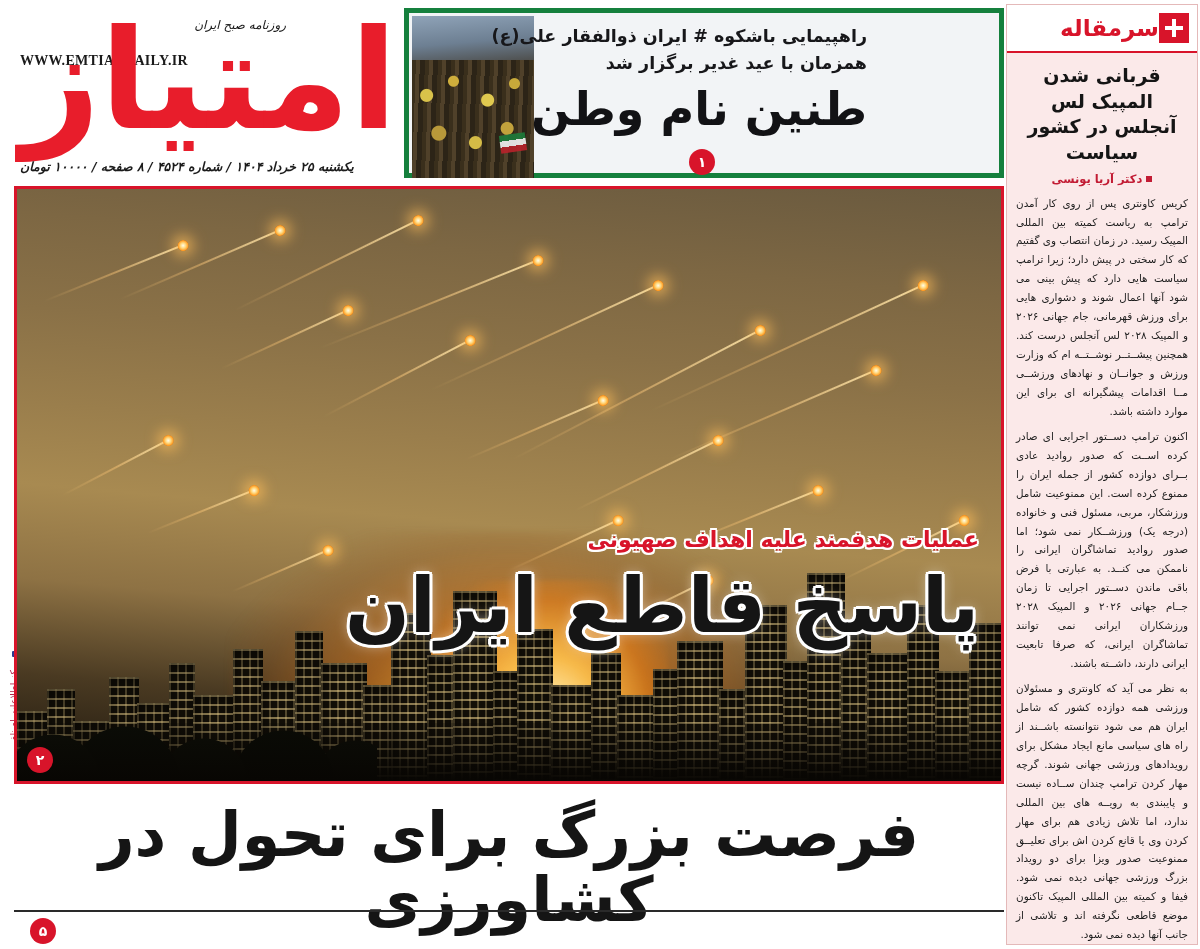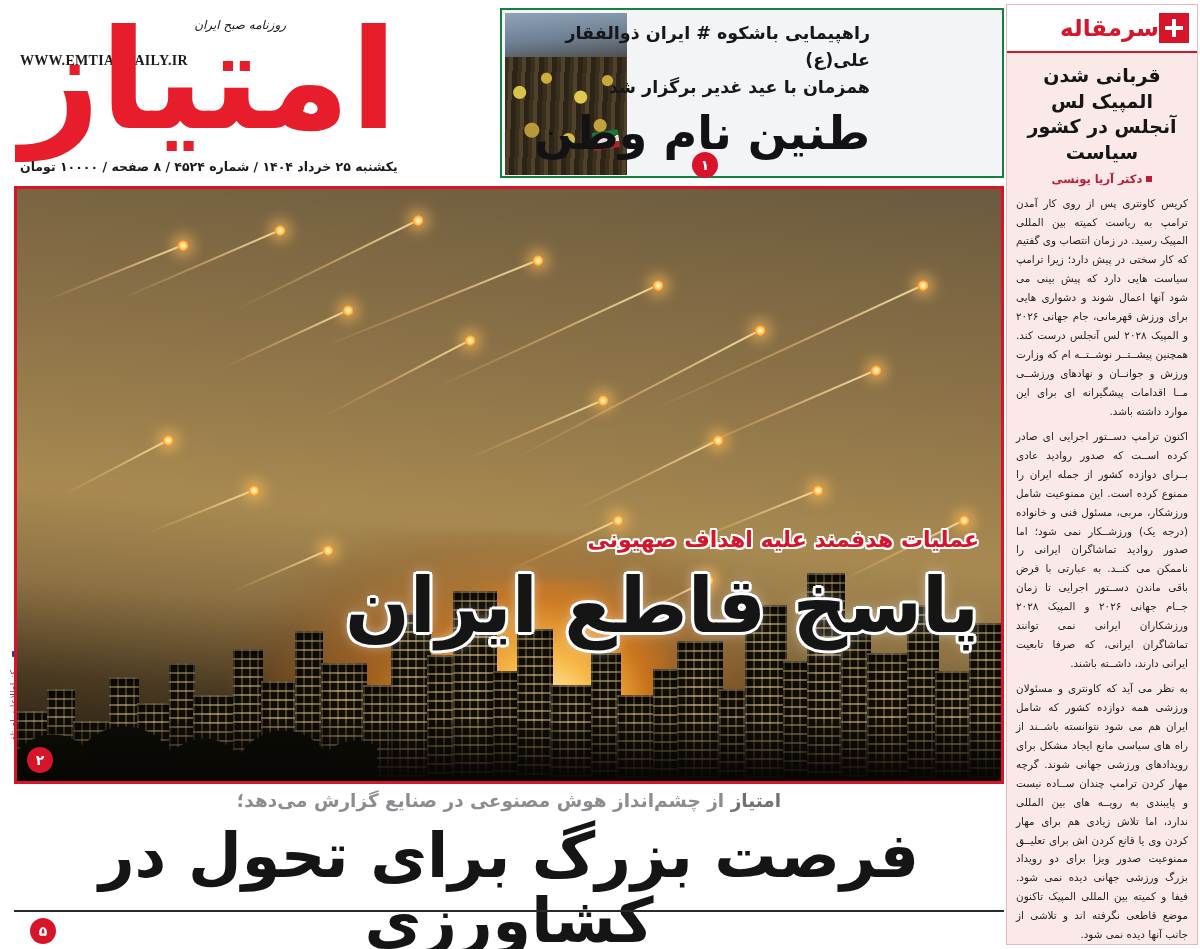"راهپیمایی باشکوه # ایران ذوالفقار" .teaser-box { border: 2px solid #15803d -> 5px solid #15803d; width: 504px -> 600px }
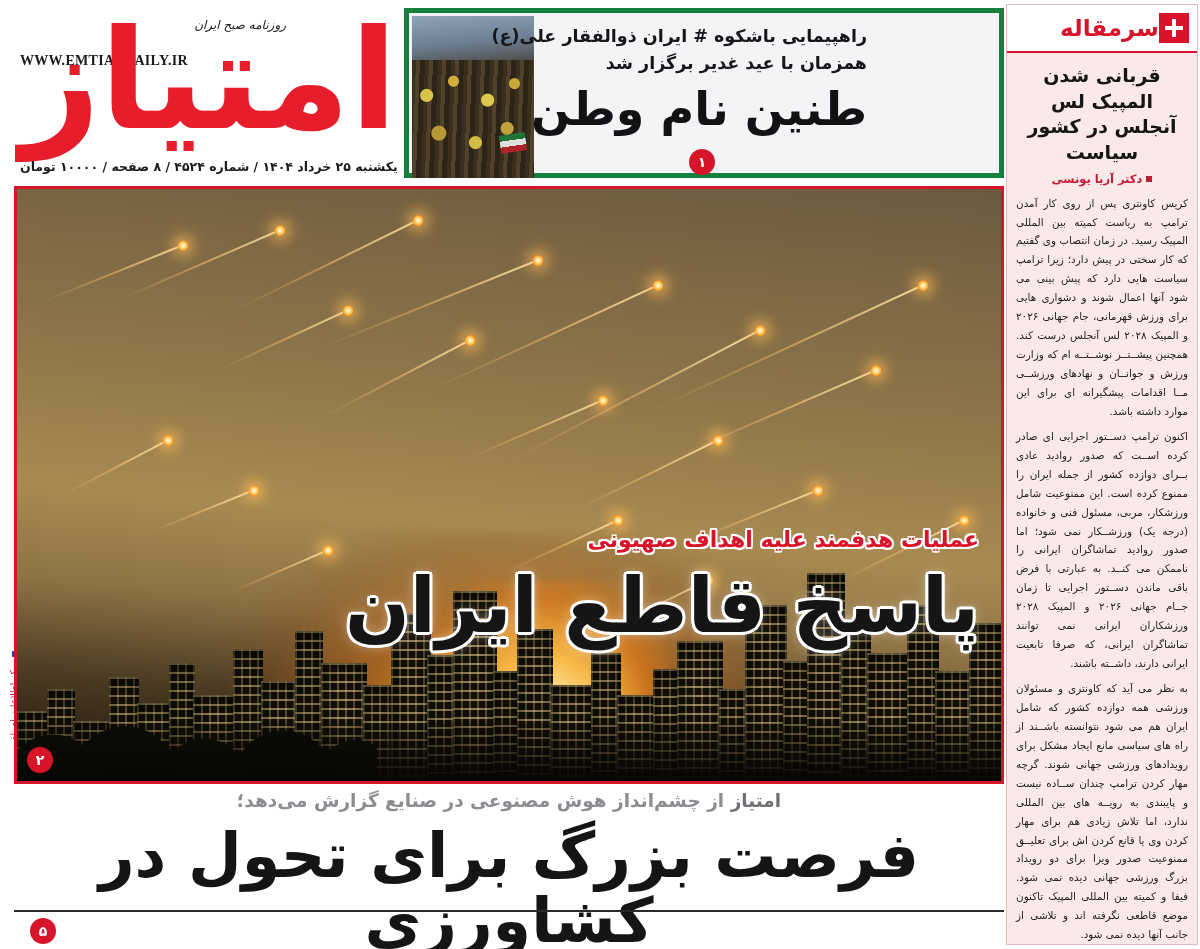"یکشنبه ۲۵ خرداد ۱۴۰۴ /" .logo-dateline { font-style: none -> italic }
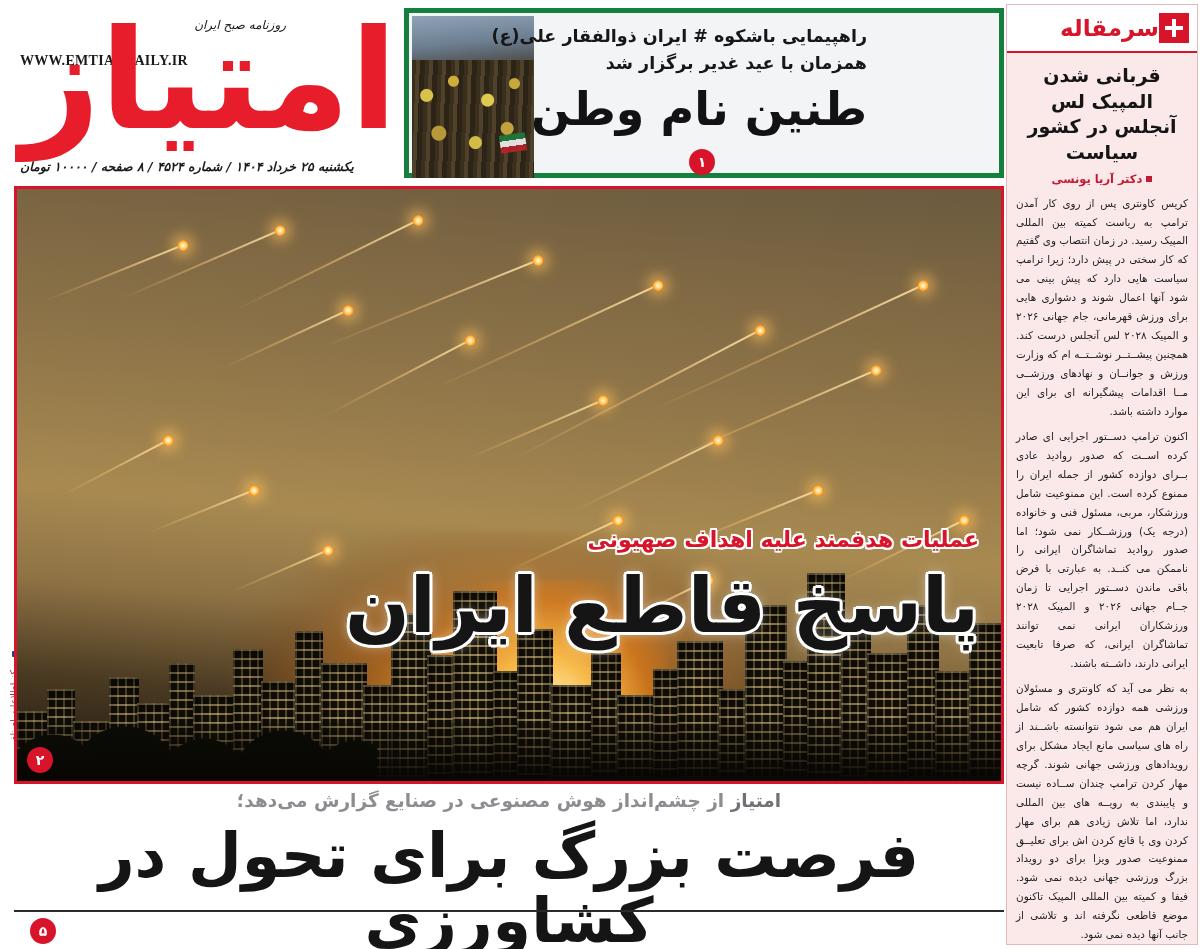"امتیاز از چشم‌انداز هوش مصنوعی" div.bottom-kicker { html: <div> <span>امتیاز</span> <span>از چشم‌انداز هوش مصنوعی در صنایع گزارش می‌دهد؛</span> </div> -> none }
